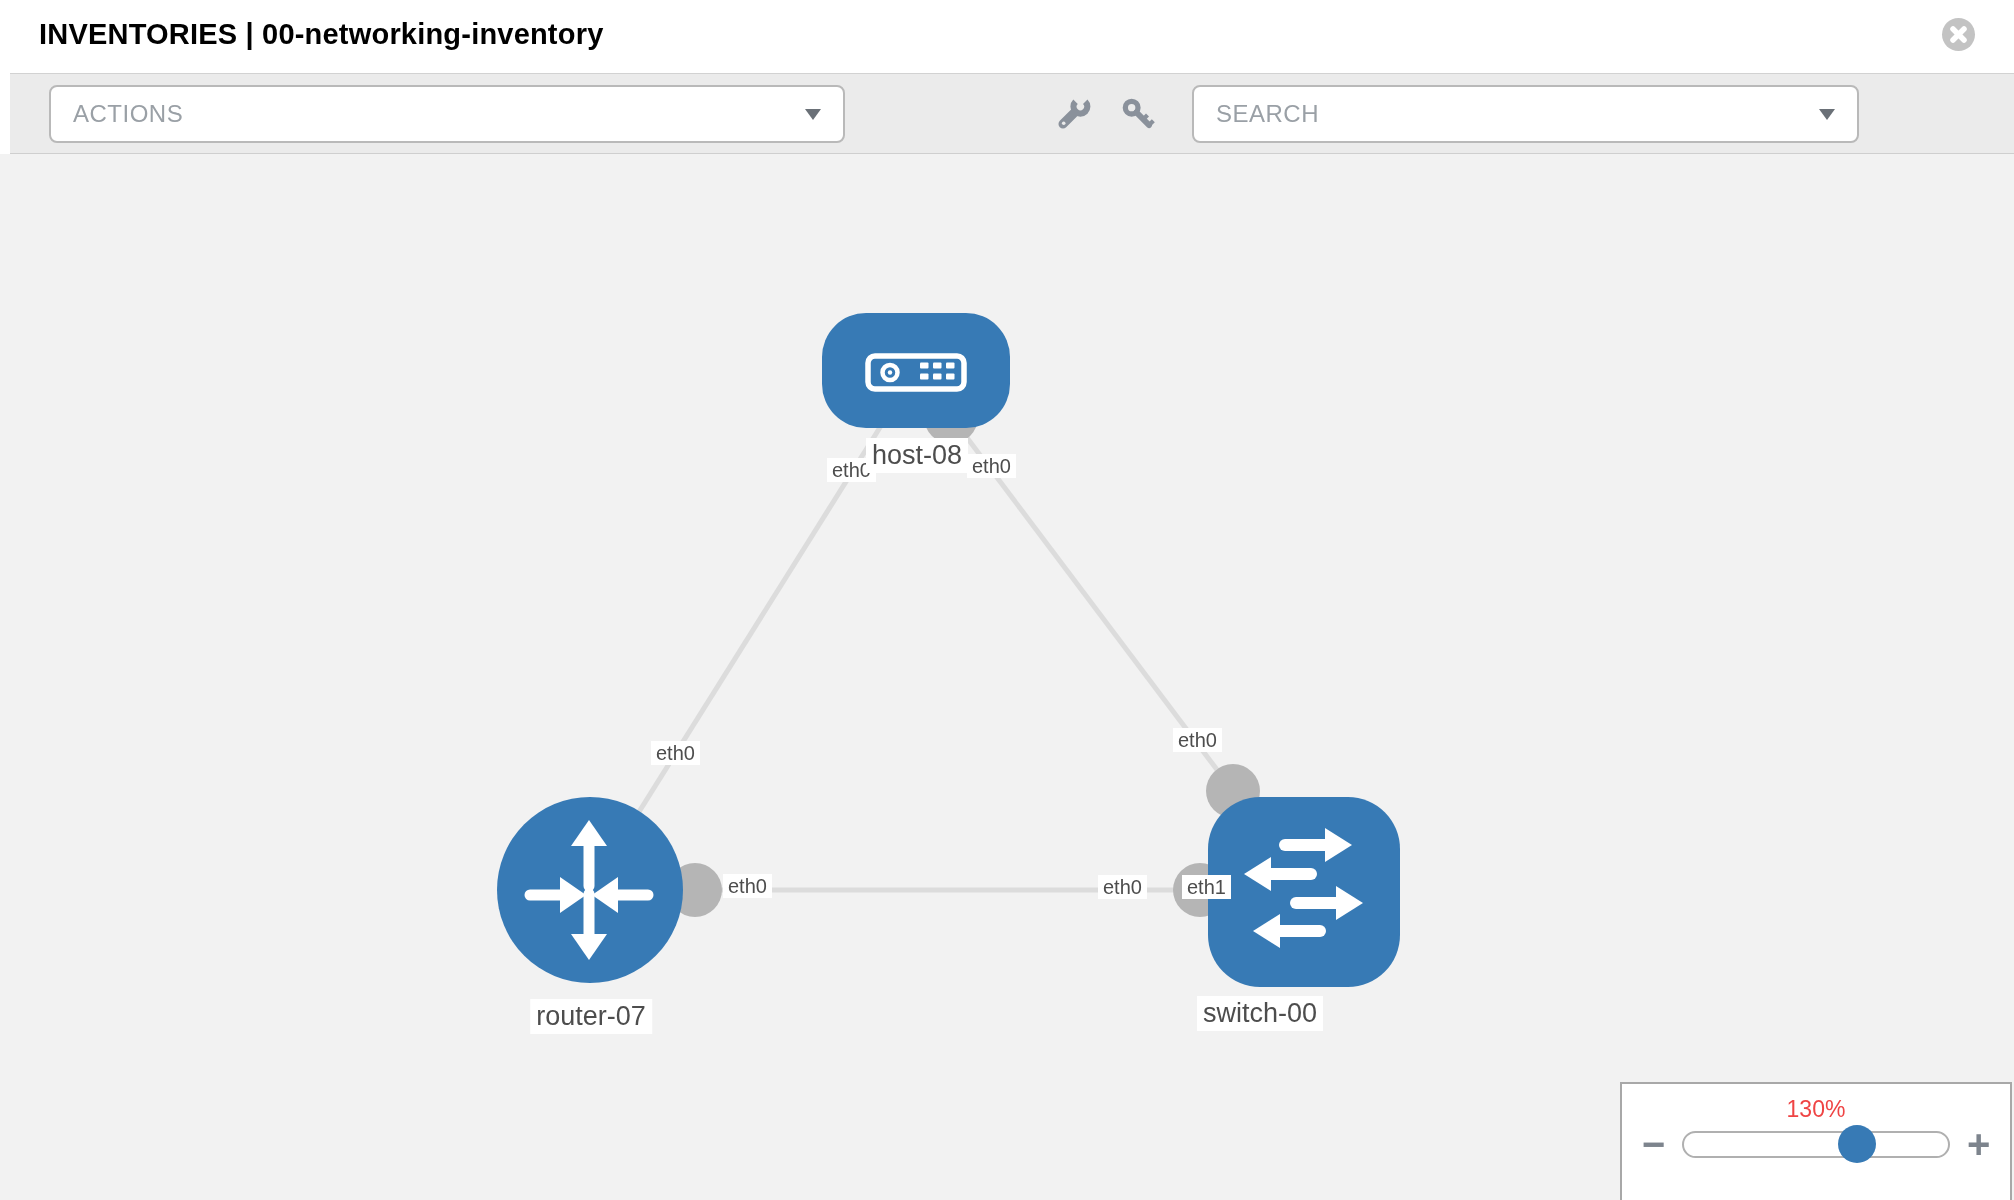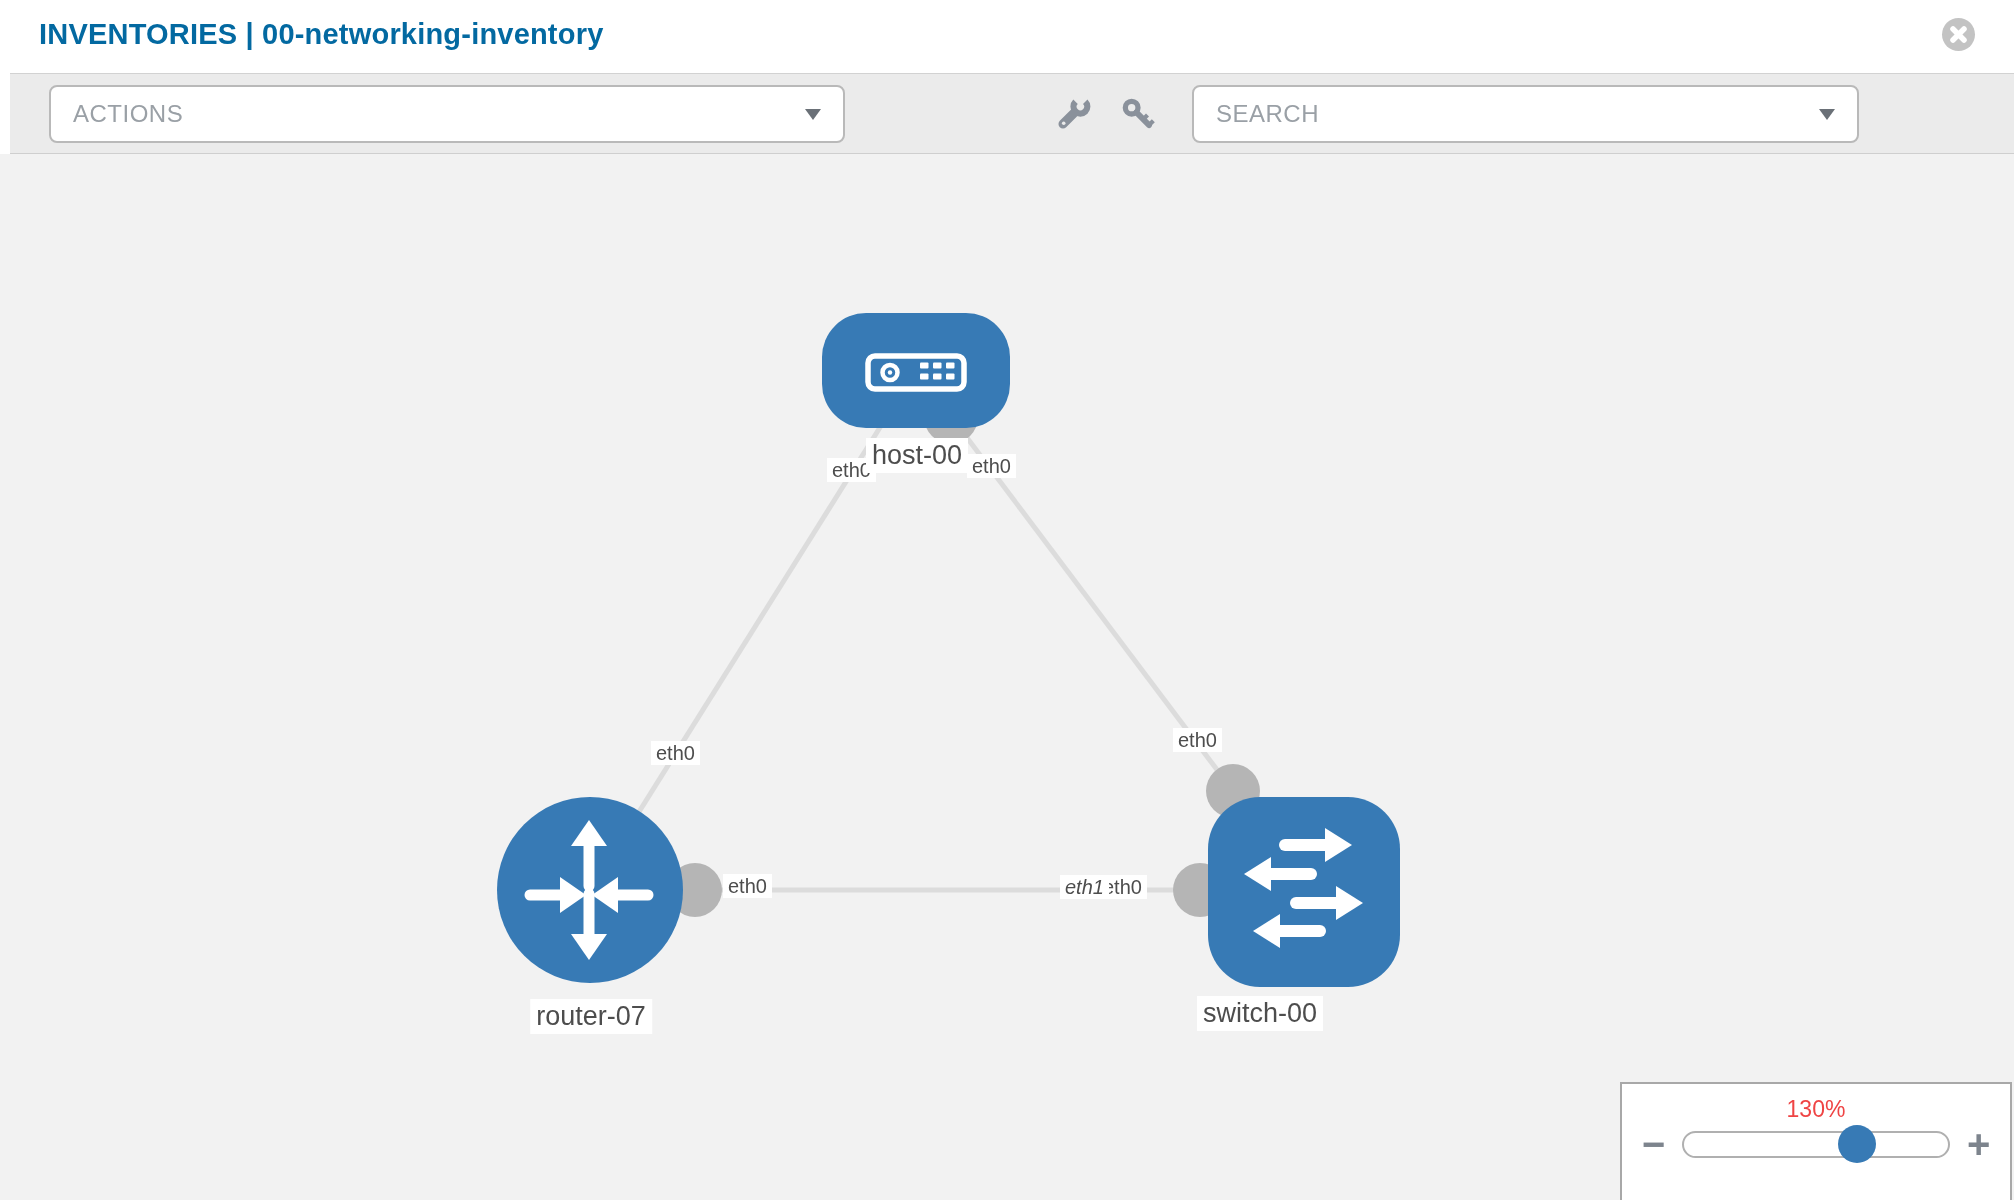"INVENTORIES | 00-networking-inventory" .title { color: #0369a1 -> #000000 }
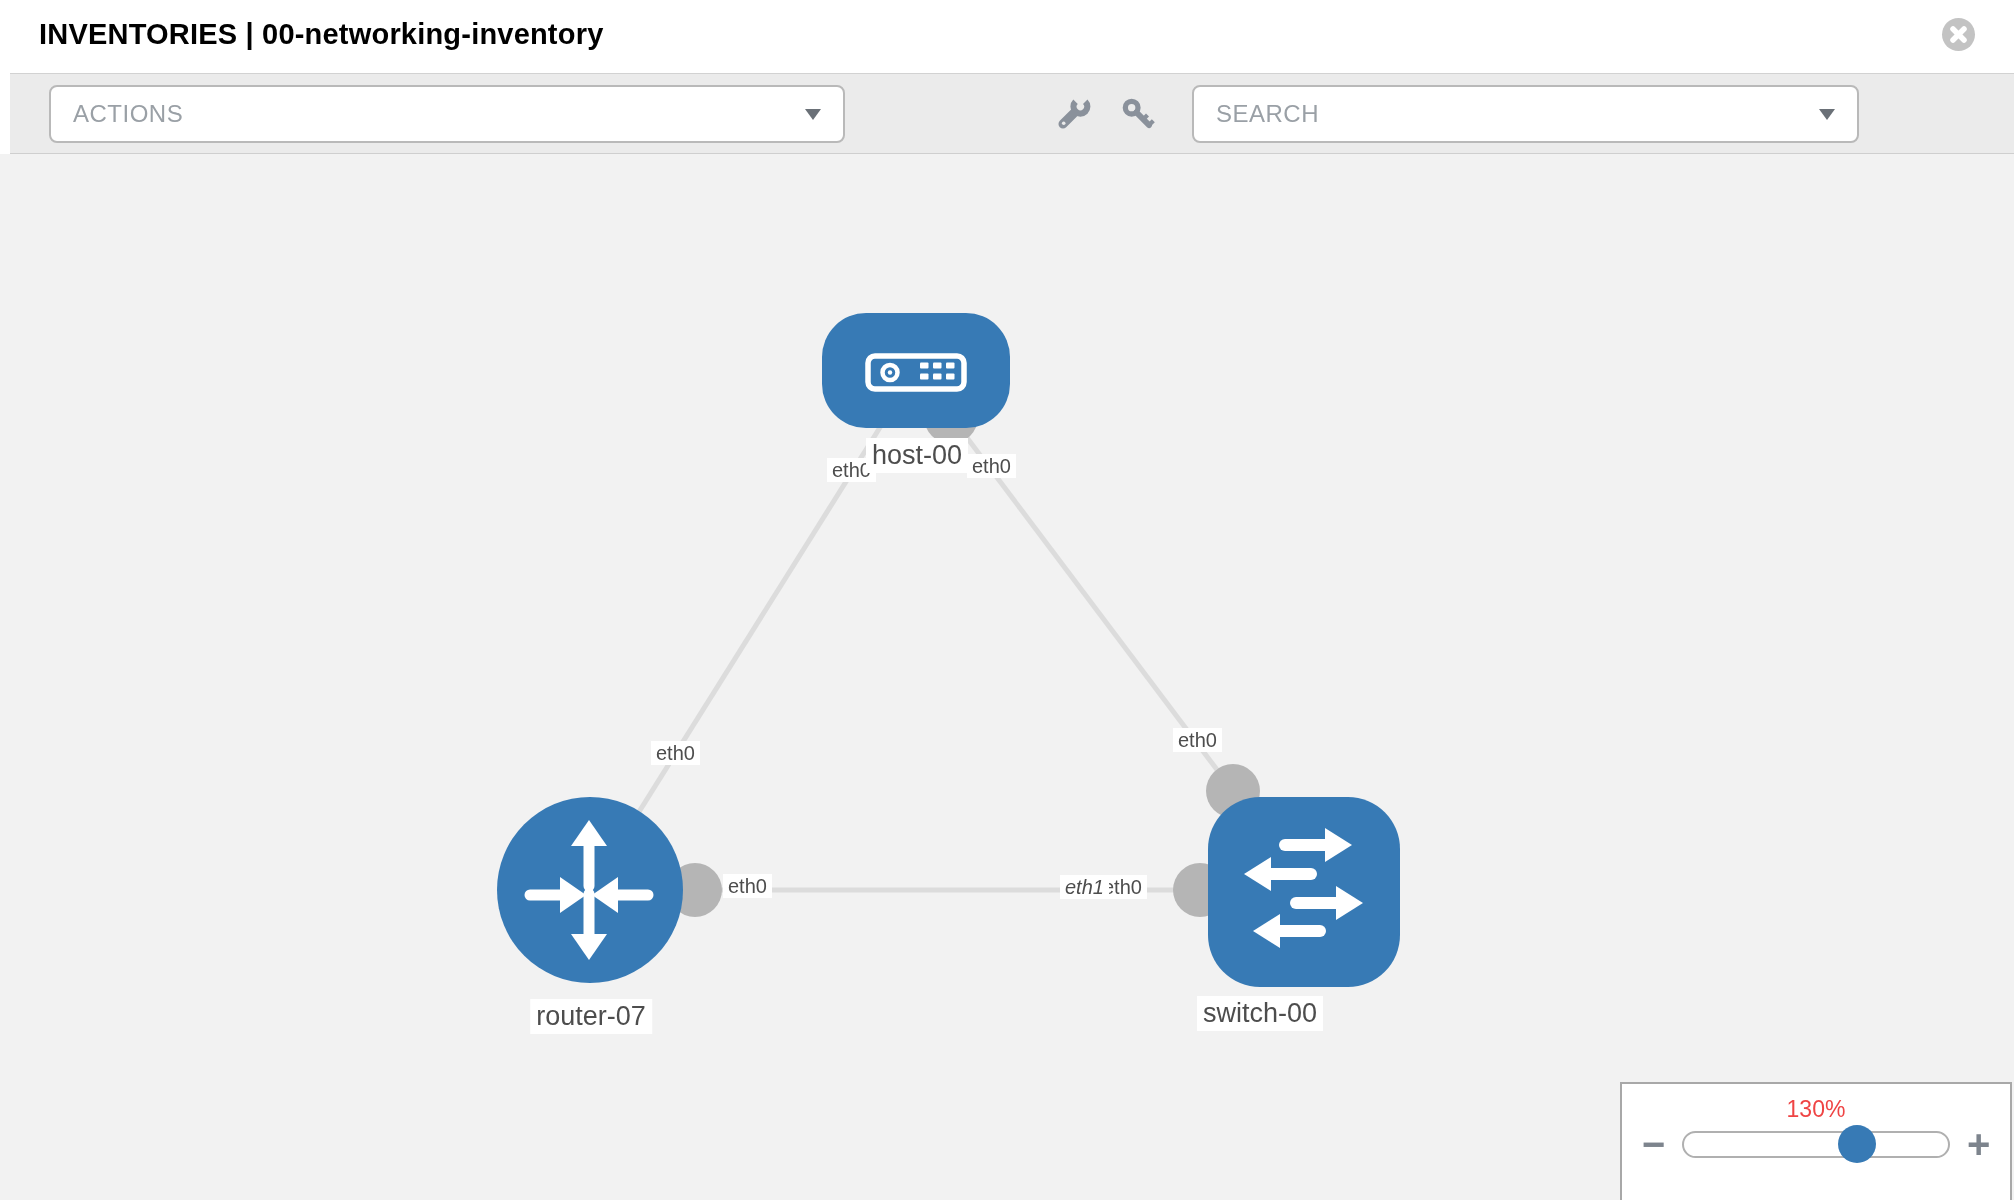"host-00" div.node-label { text: host-00 -> host-08 }
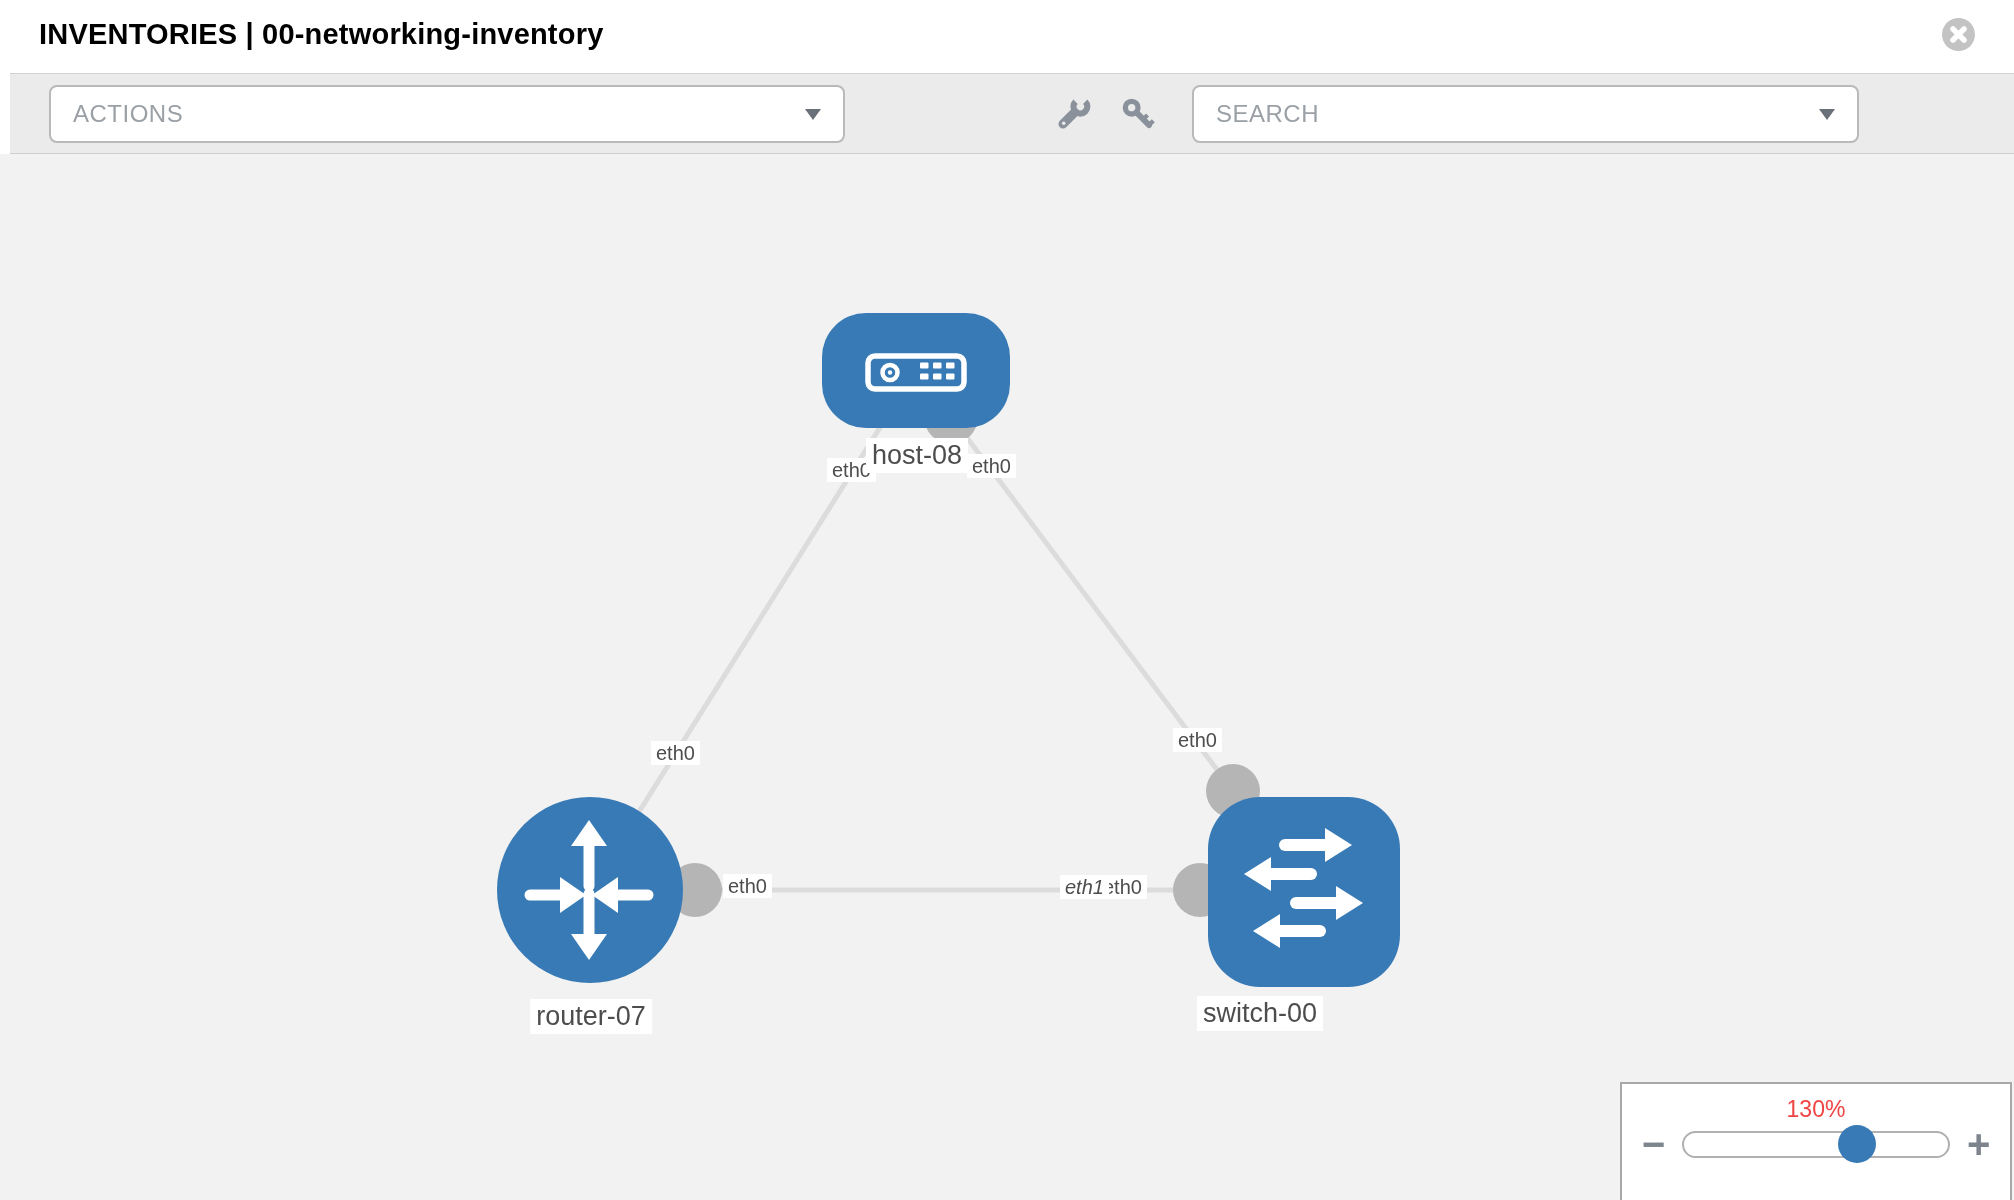"eth1" div.if-label { font-style: italic -> none; left: 1060px -> 1182px }
